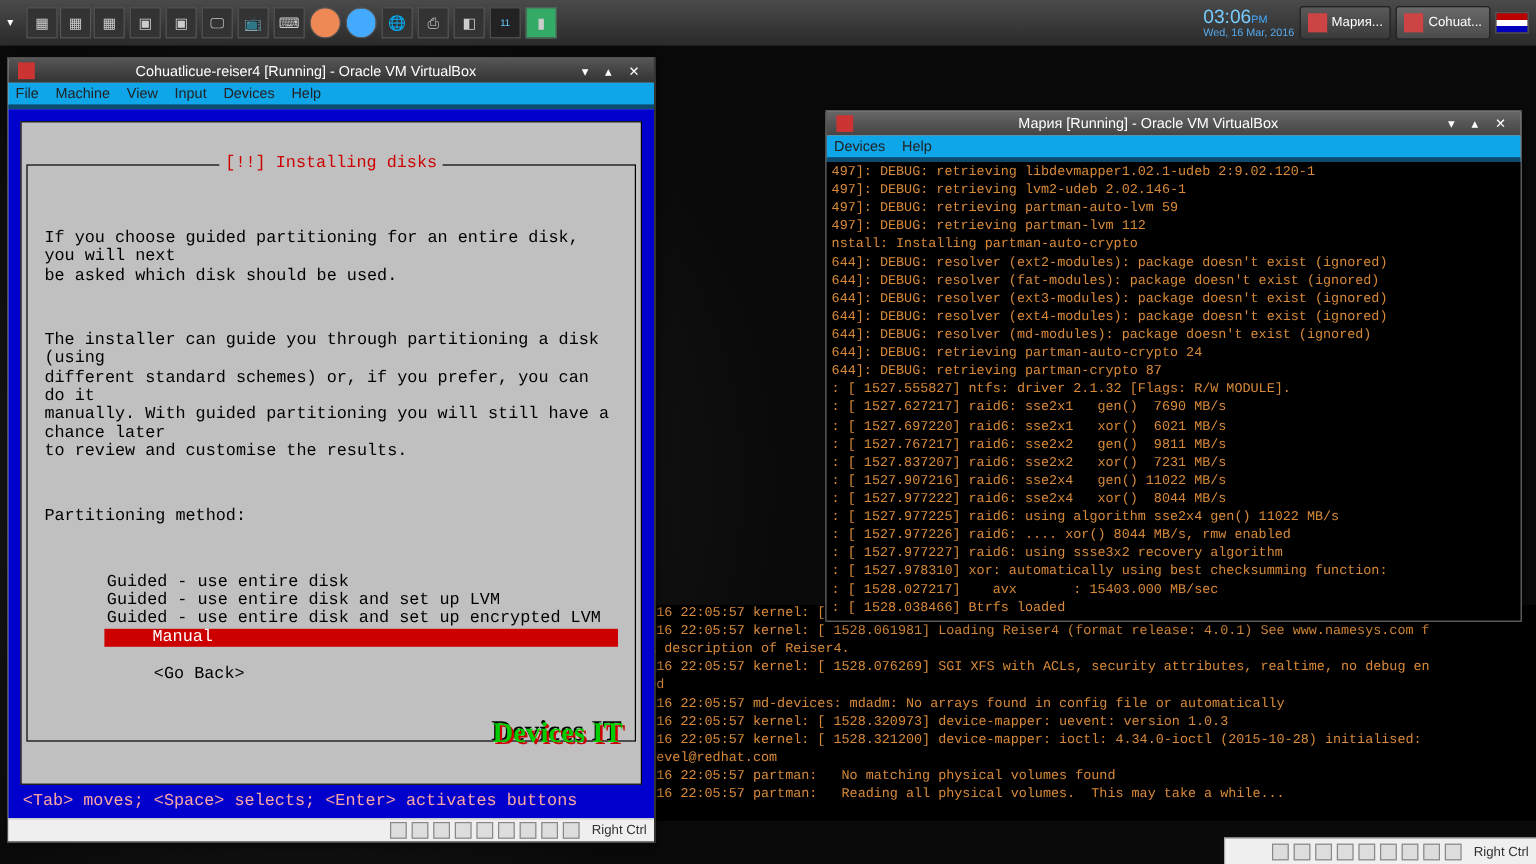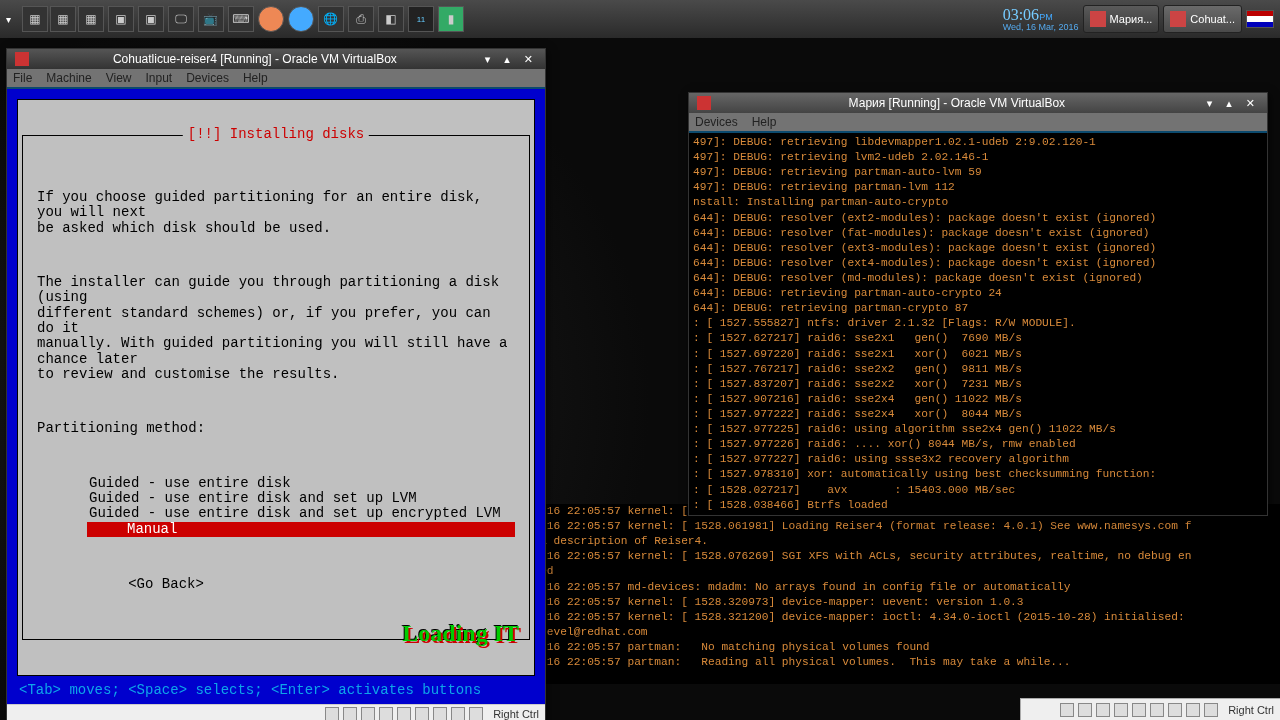"03:06" .clock-time { font-family: Liberation Serif, serif -> Liberation Sans, sans-serif }
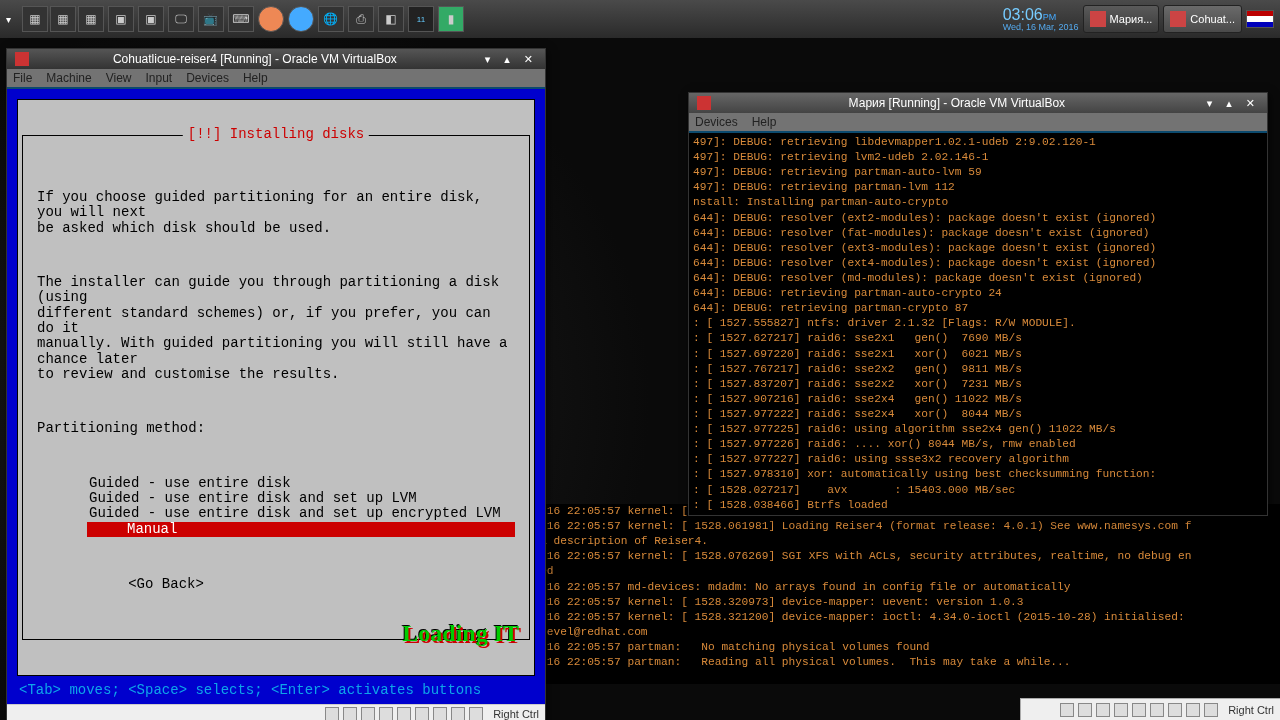"File" .vbox-menubar { background: #737373 -> #0ea5e9; border-bottom: 2px solid #0c4a6e -> 4px solid #0c4a6e }
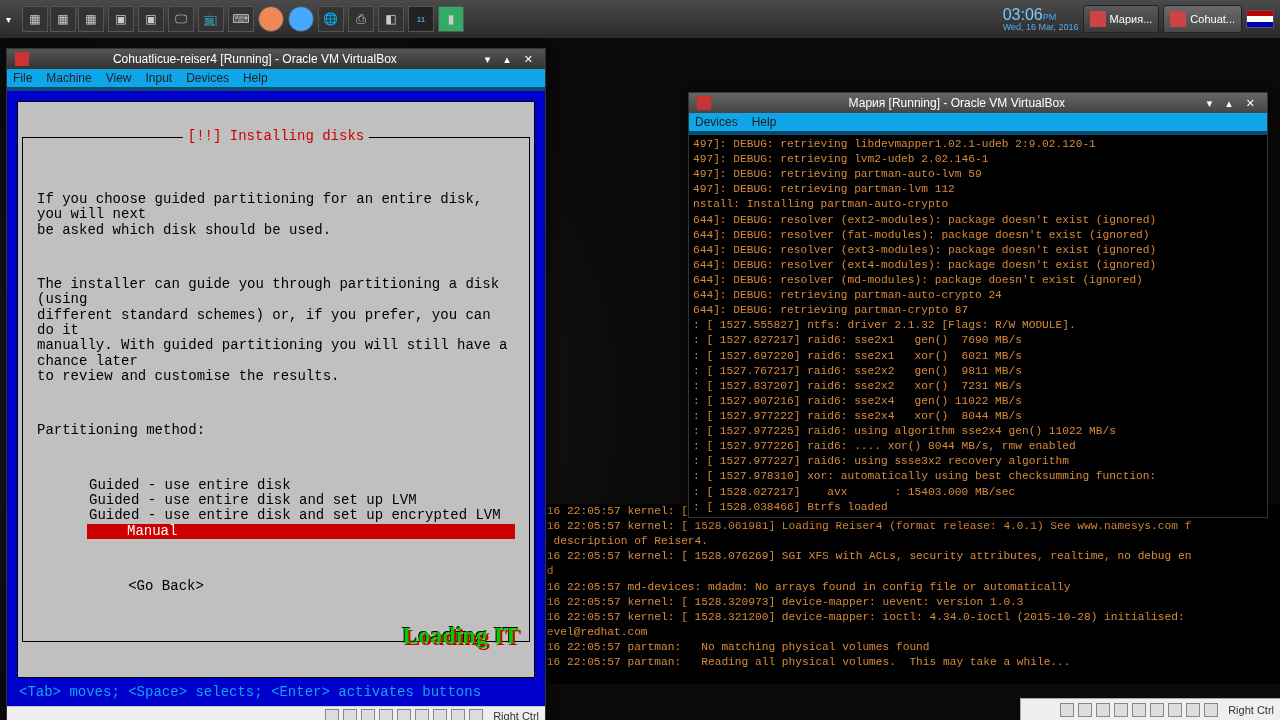"<Go Back>" .go-back { margin-top: 24px -> 0 }
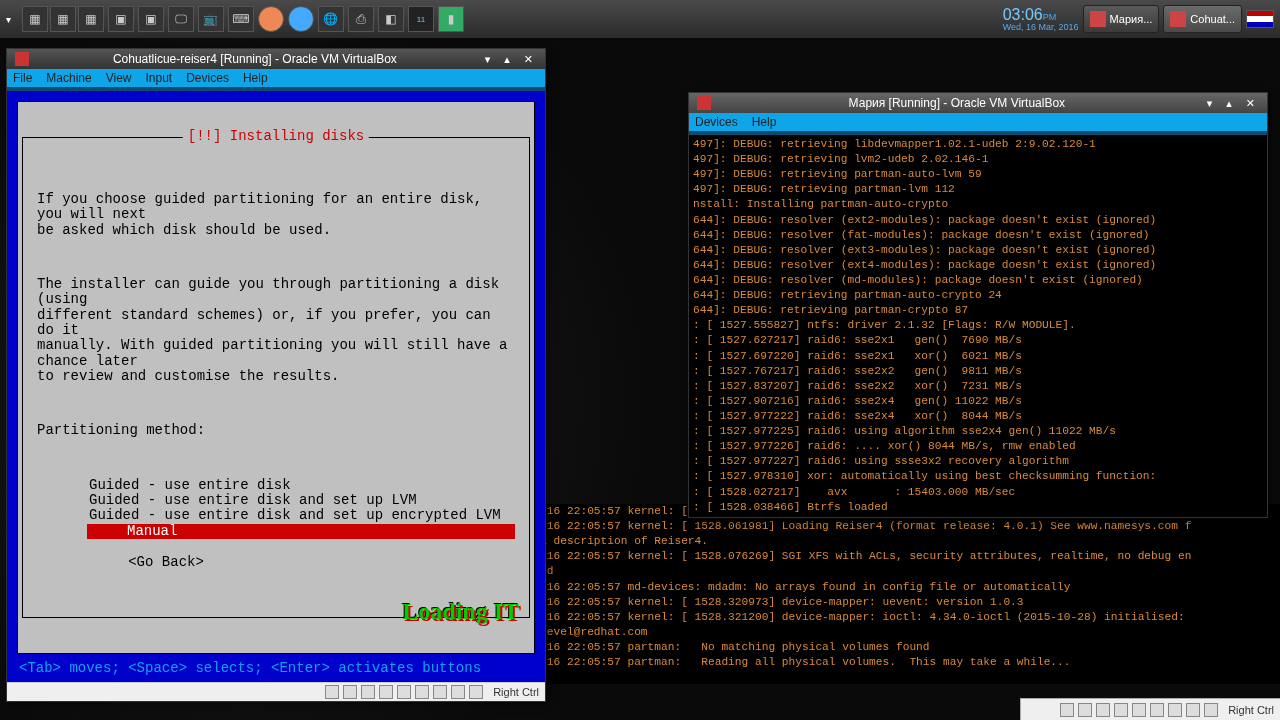"Loading IT" span.watermark { text: Loading -> Devices }
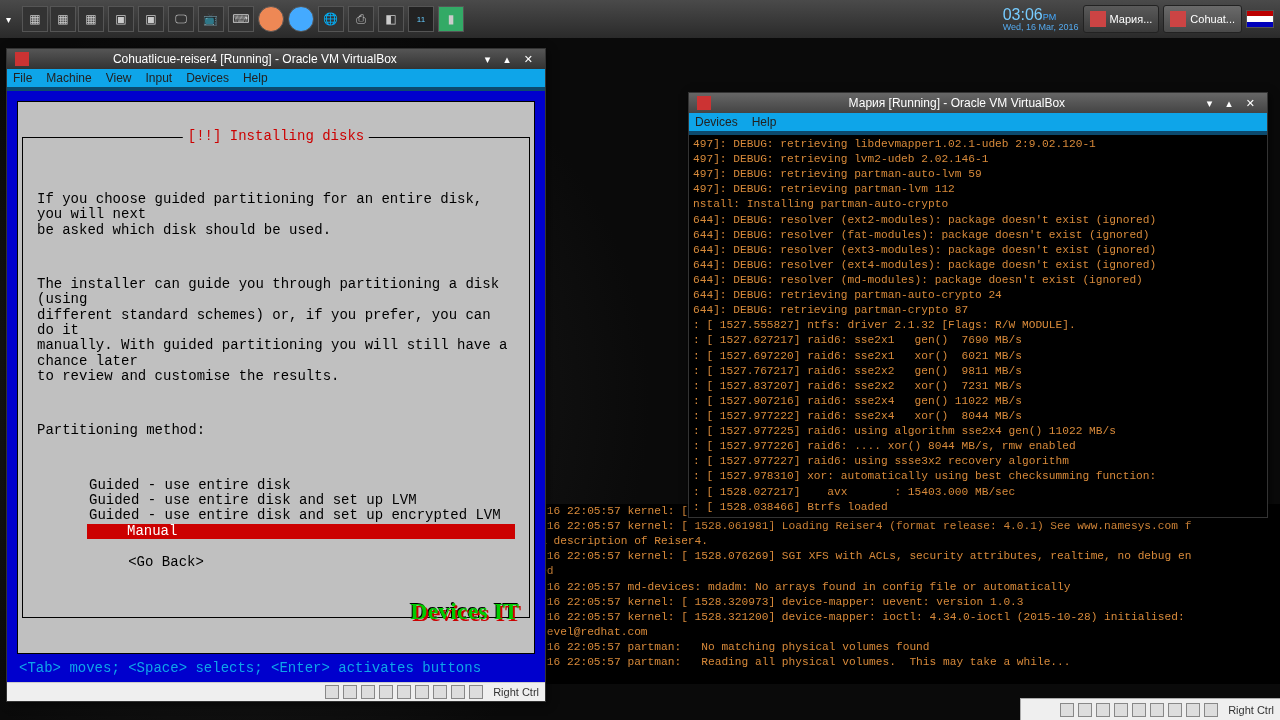"<Tab> moves; <Space> selects; <Enter>" .installer-footer { color: #0ea5e9 -> #fca5a5 }
